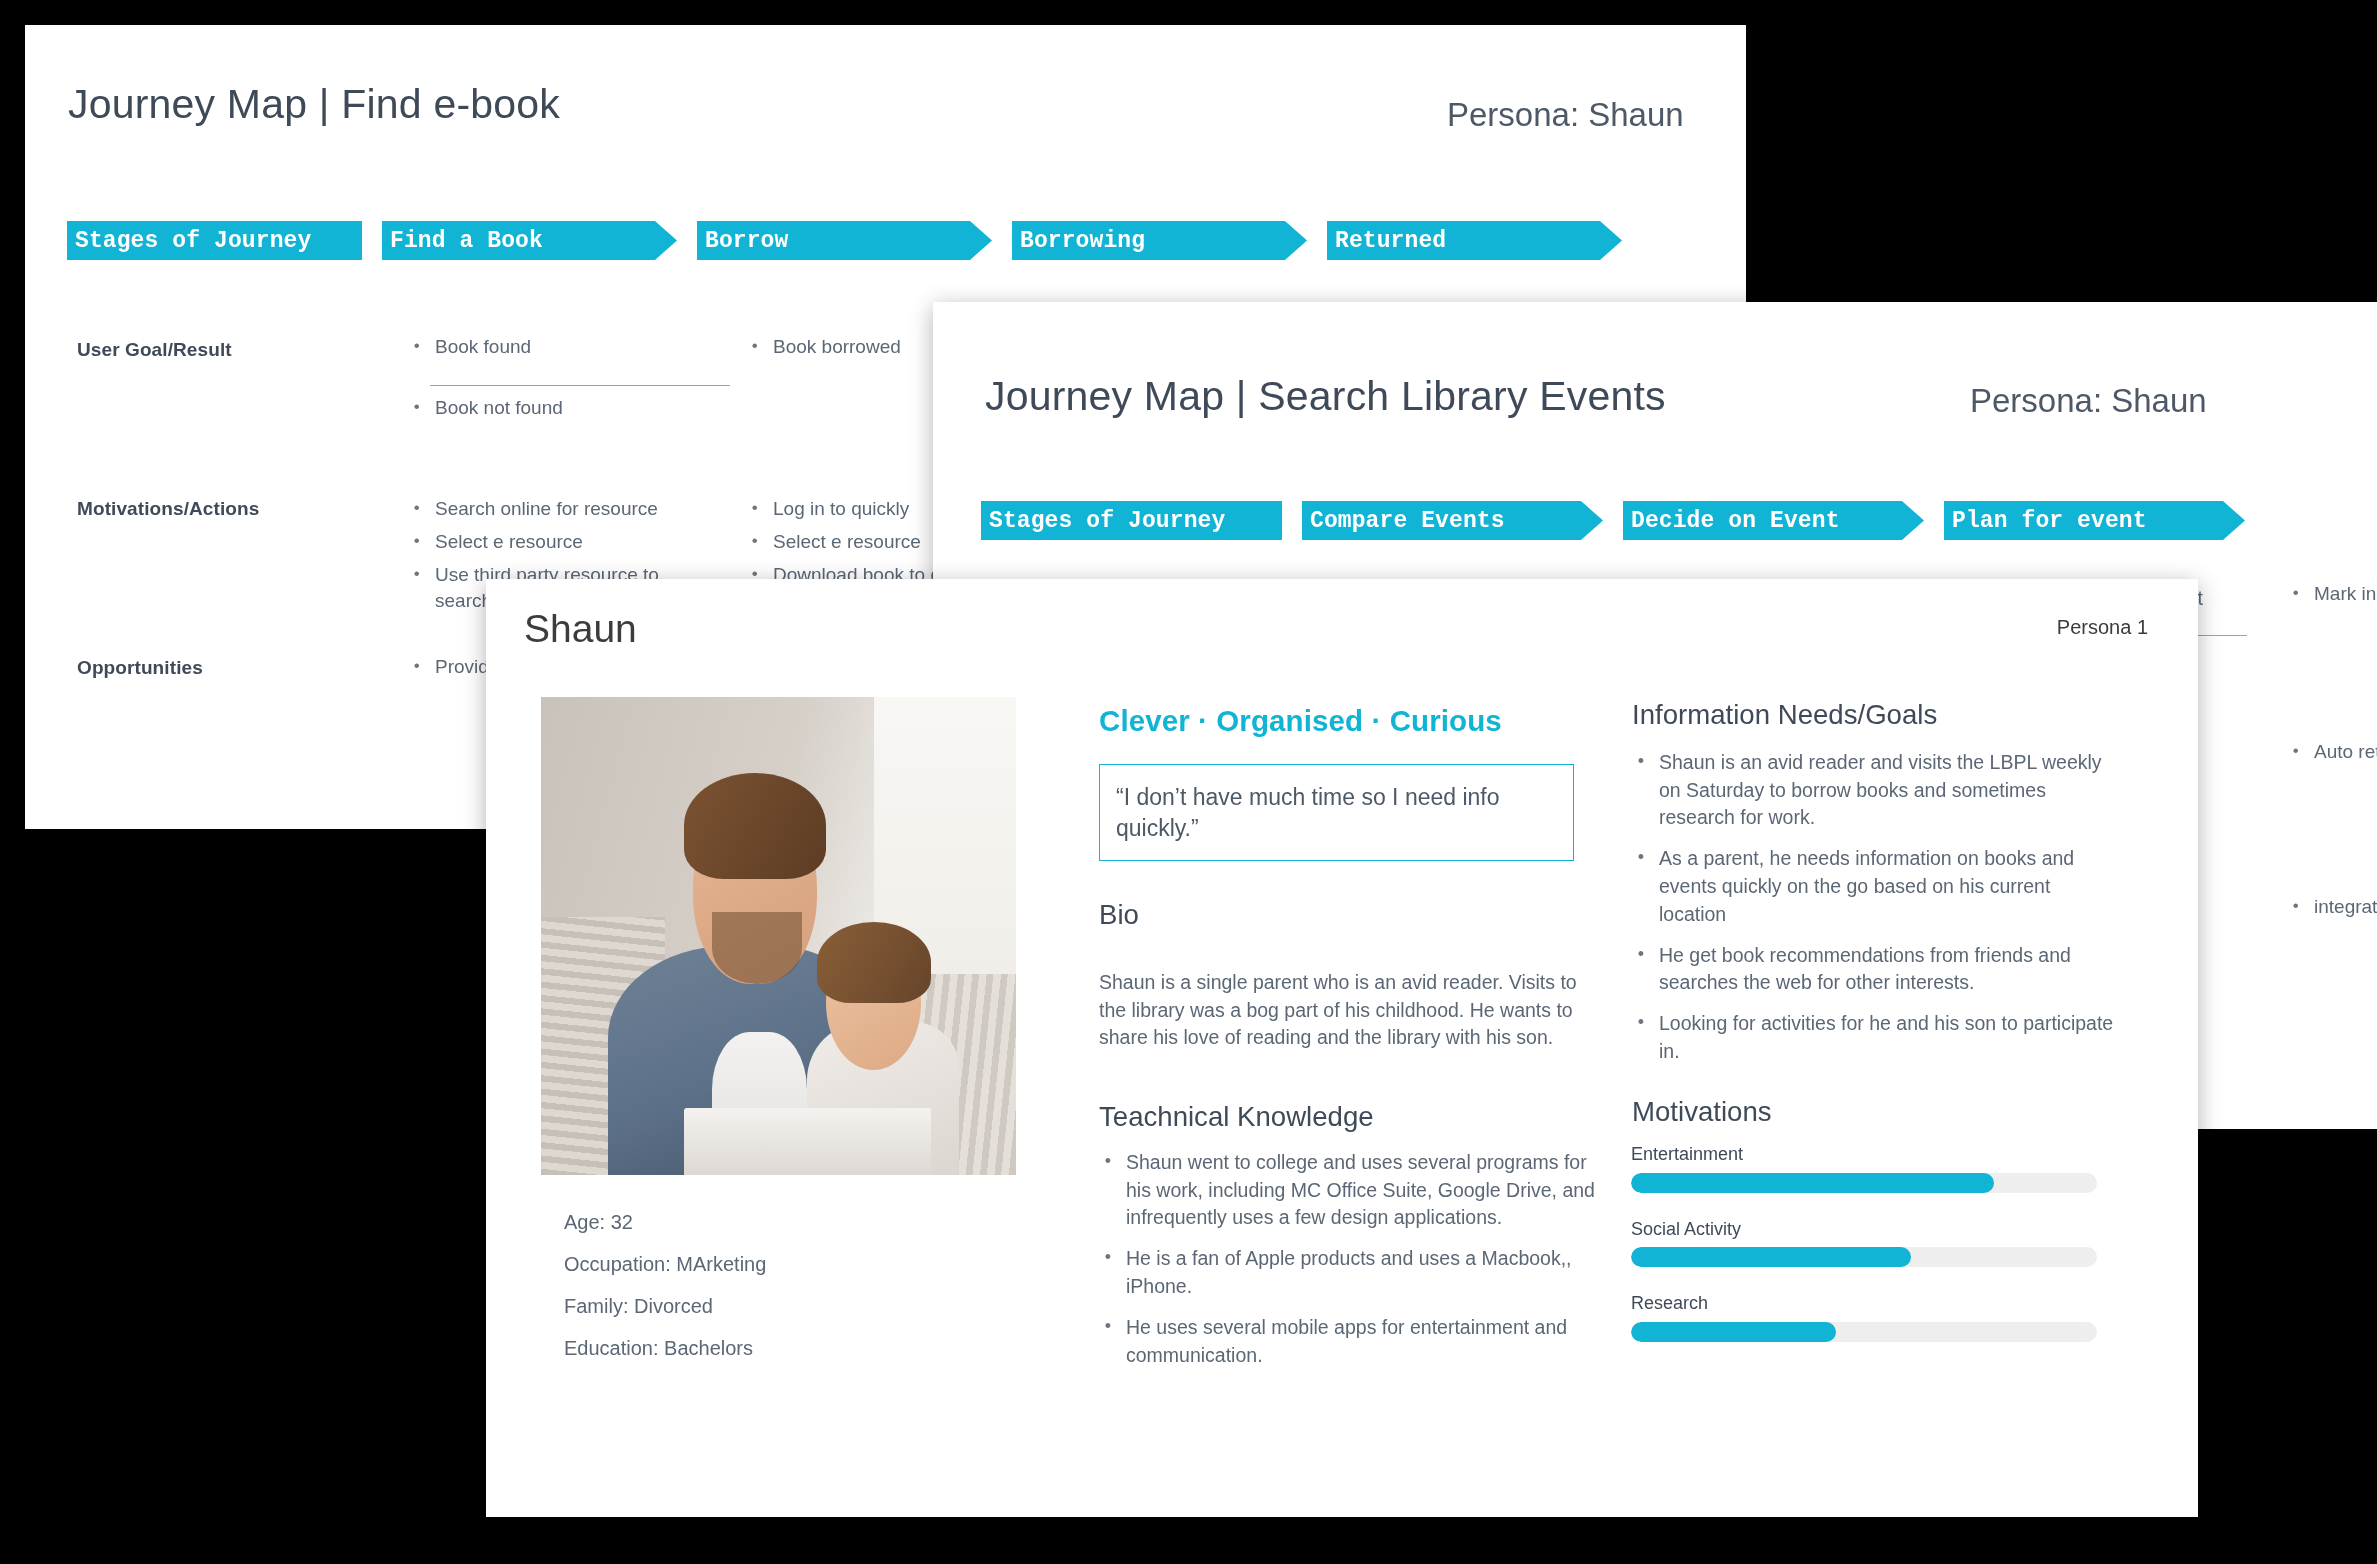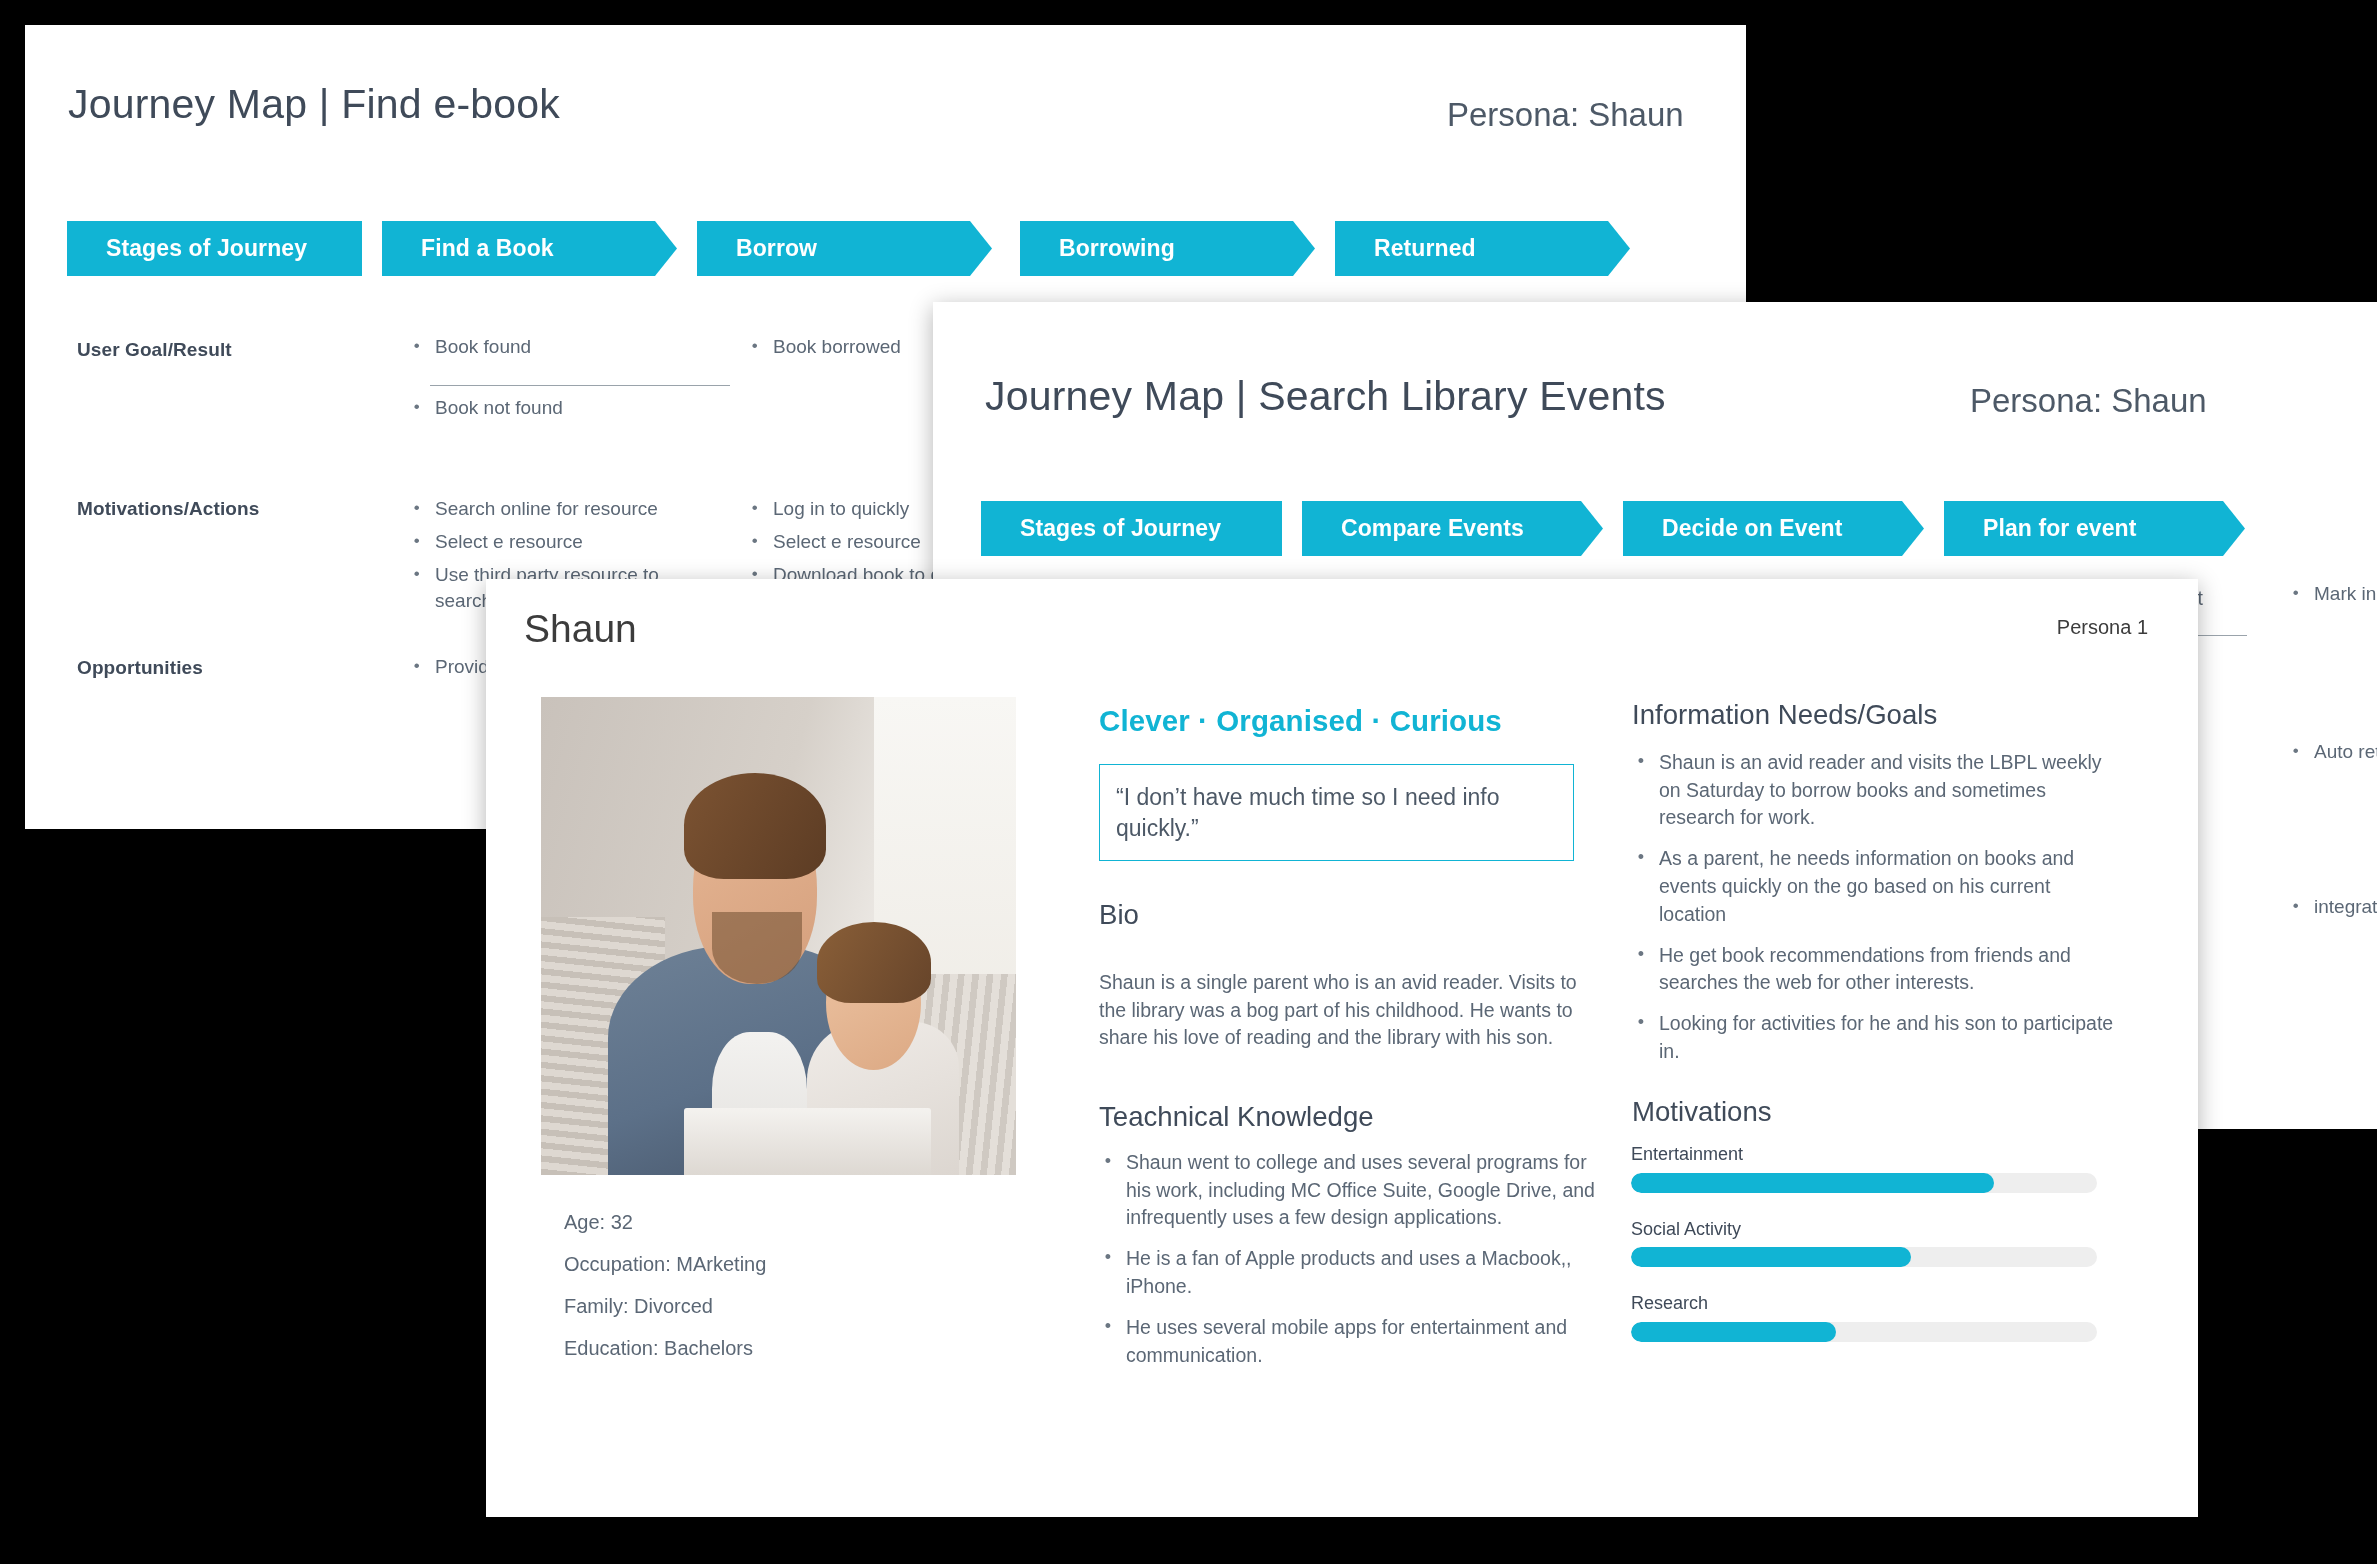"Stages of Journey" .stage-chip { font-family: none -> Liberation Mono, monospace; height: 55px -> 39px; padding-left: 39px -> 8px }
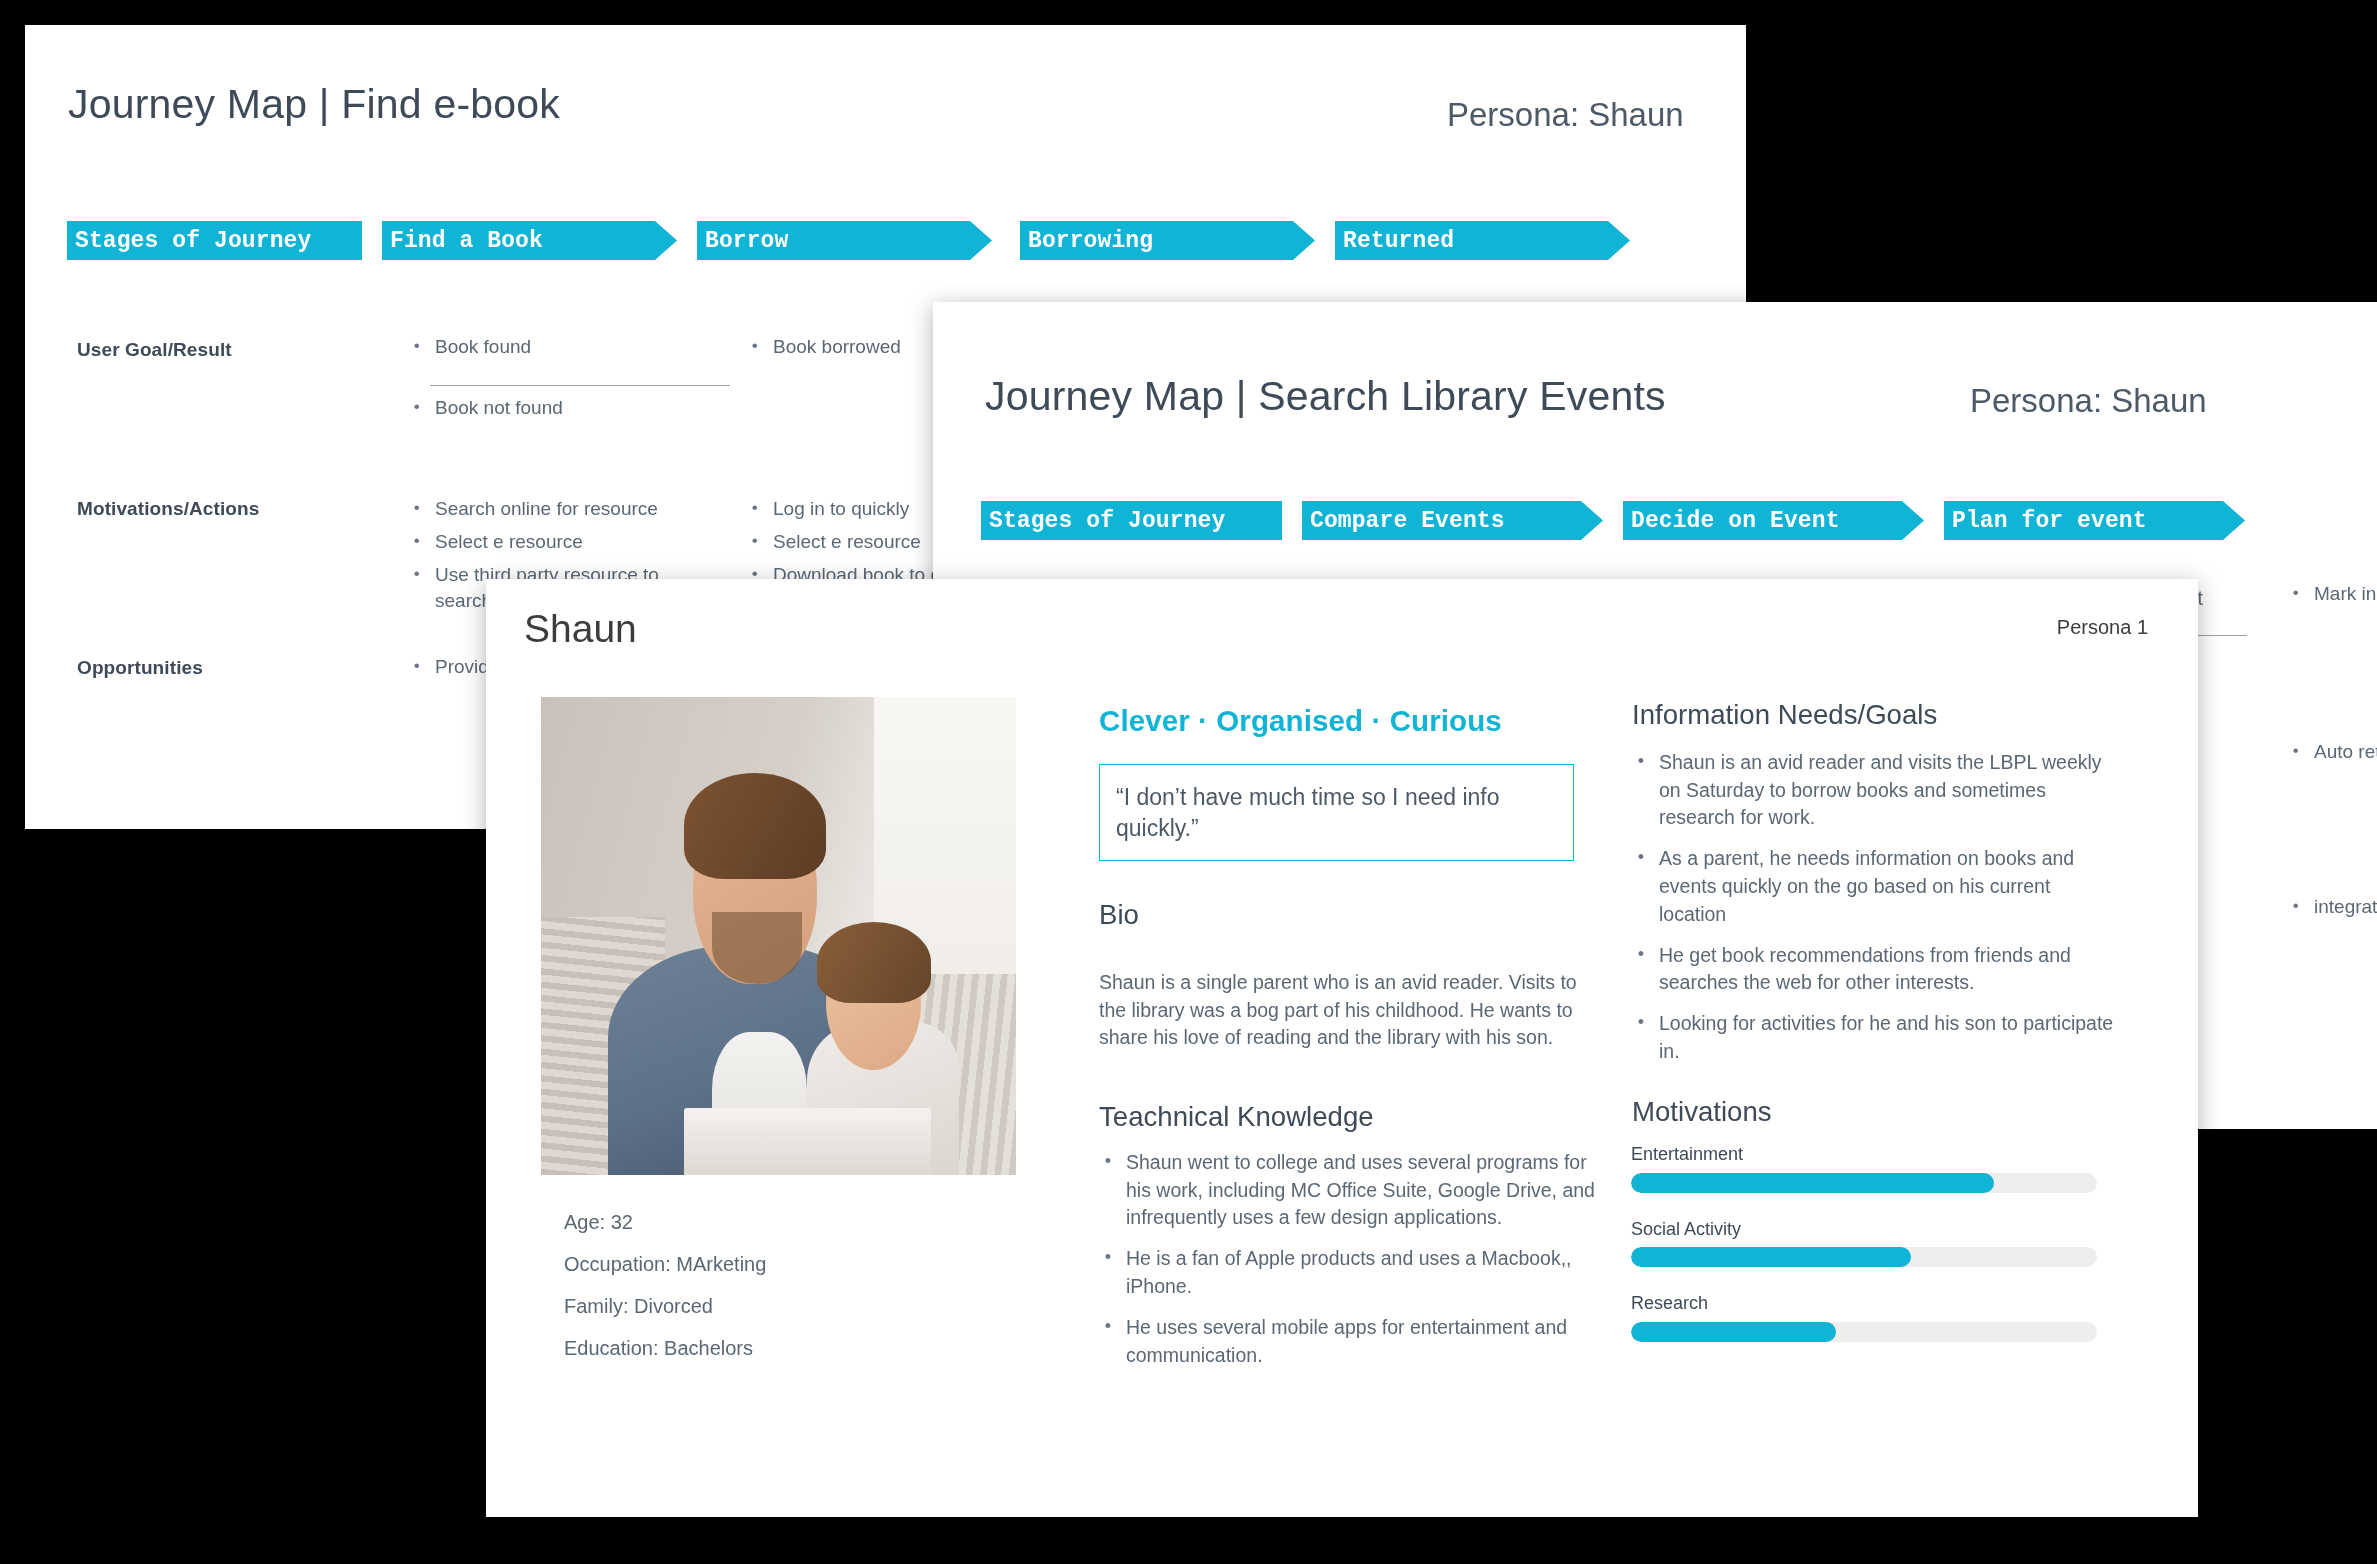"Borrowing" div.stage-chip { margin-left: 28px -> 20px }
